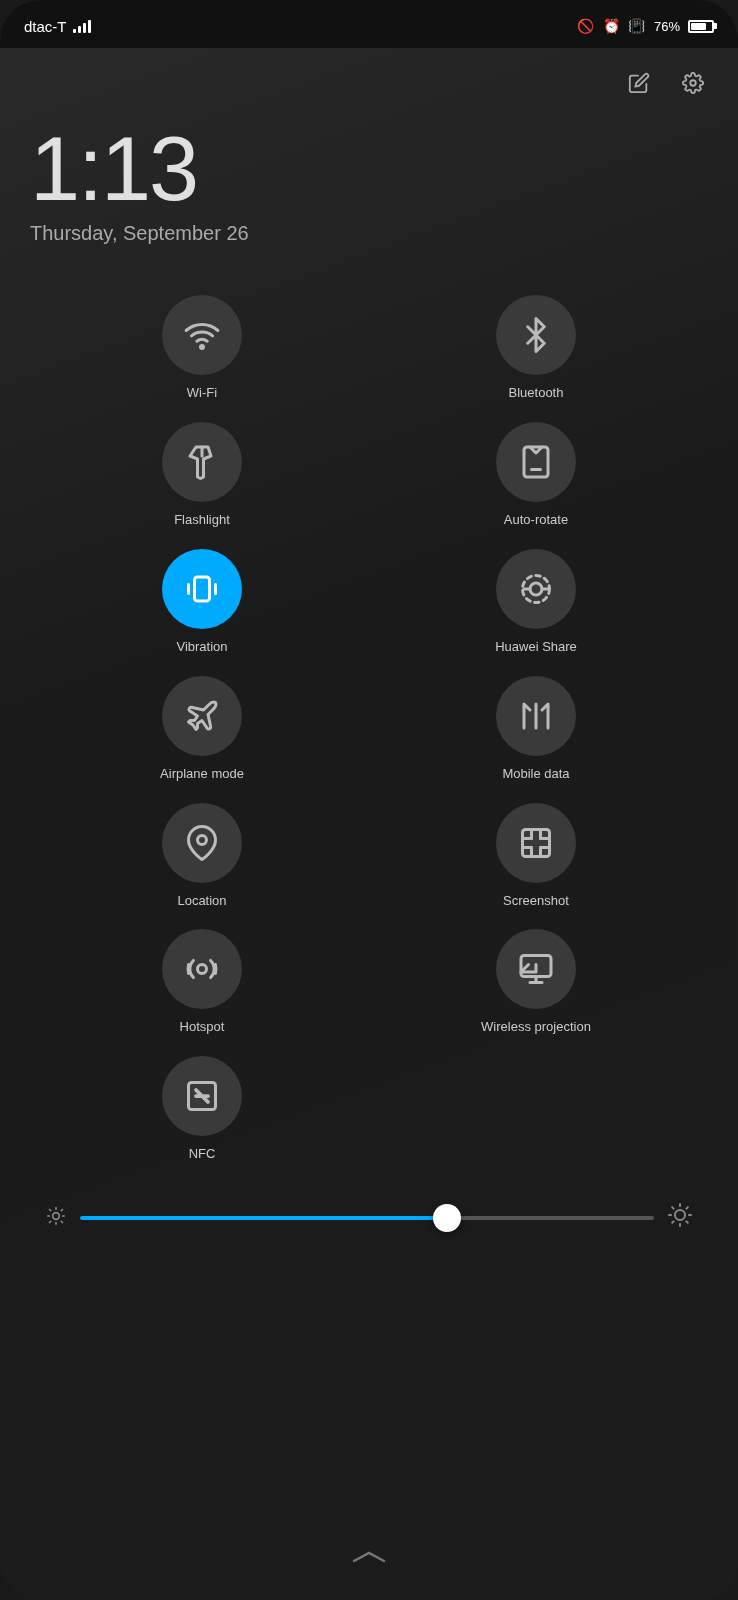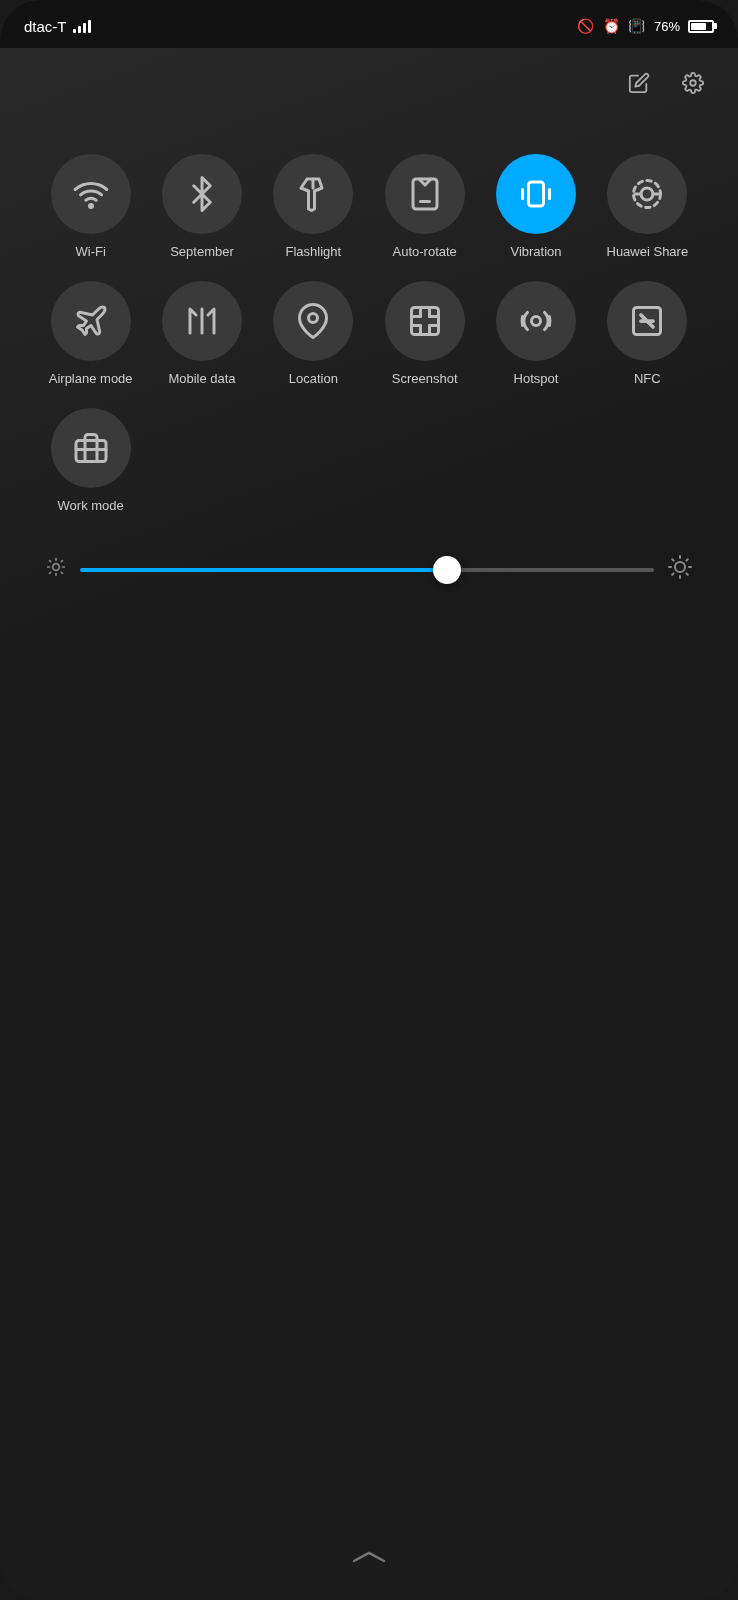"1:13" div.time-display { html: none -> <div> <div>1:13</div> <div>Thursday, September 26</div> </div> }
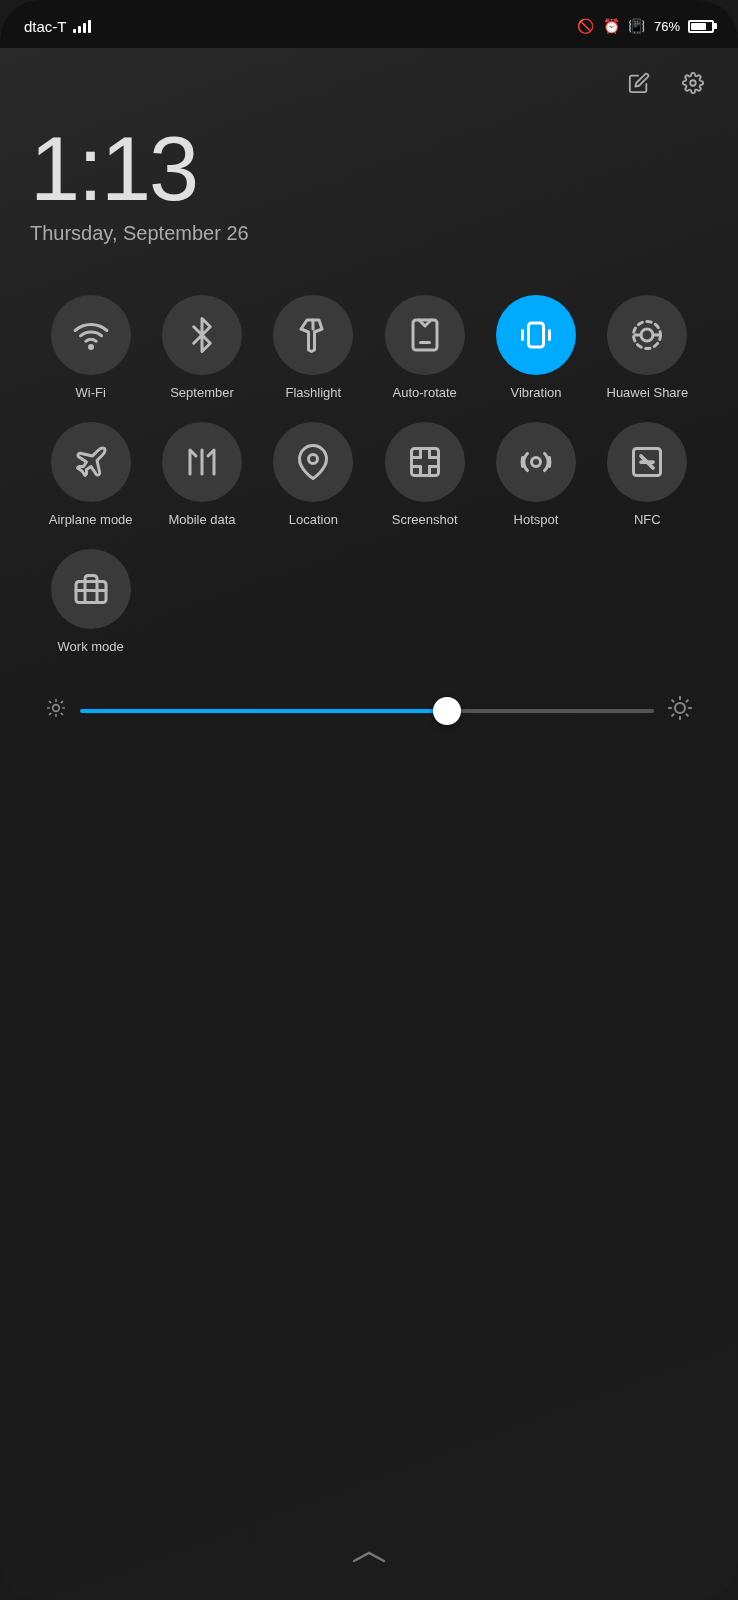"Wi-Fi" .toggles-grid { grid-template-columns: repeat(6, 1fr) -> repeat(2, 1fr) }
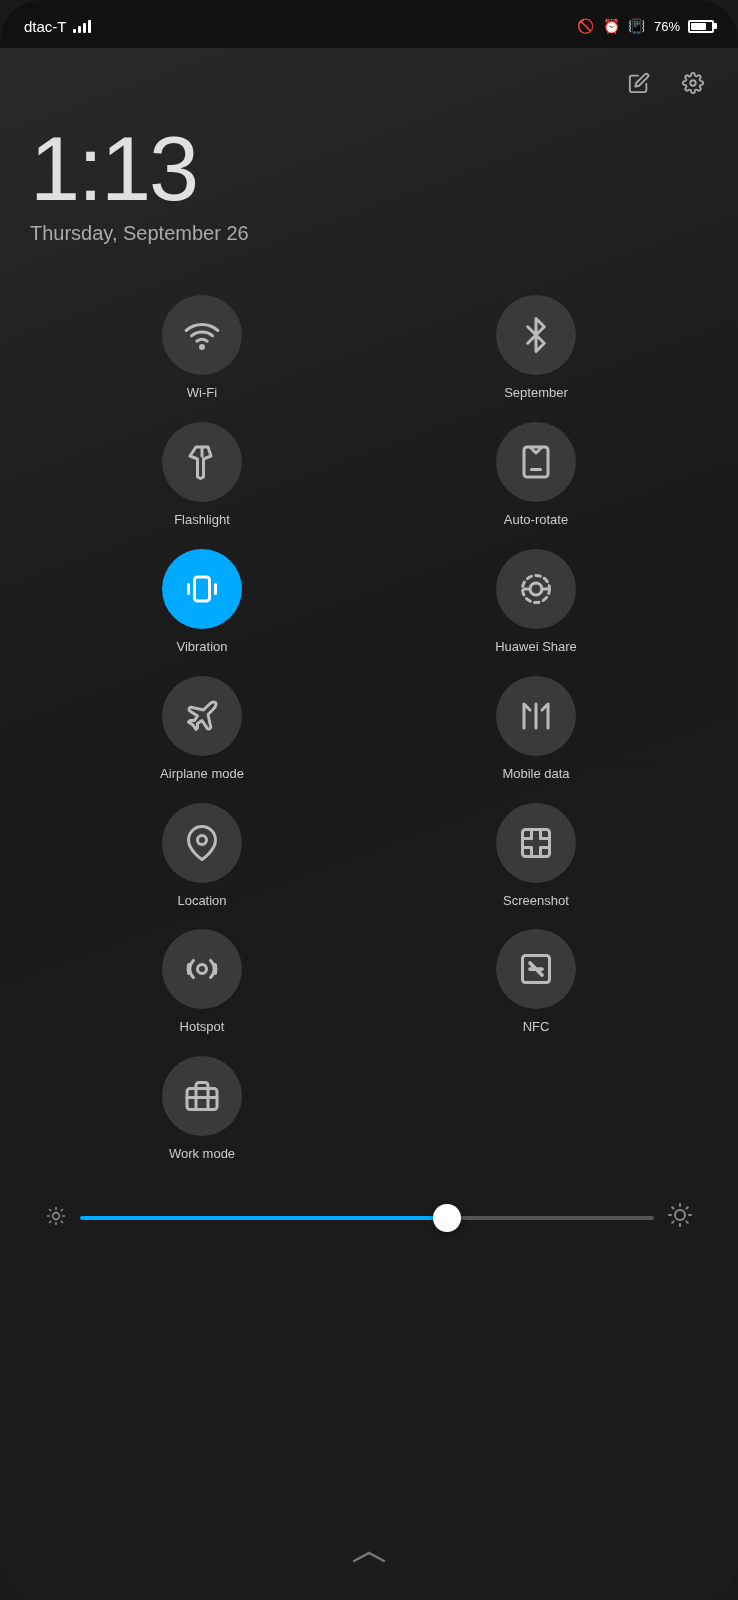"September" span.toggle-label { text: September -> Bluetooth }
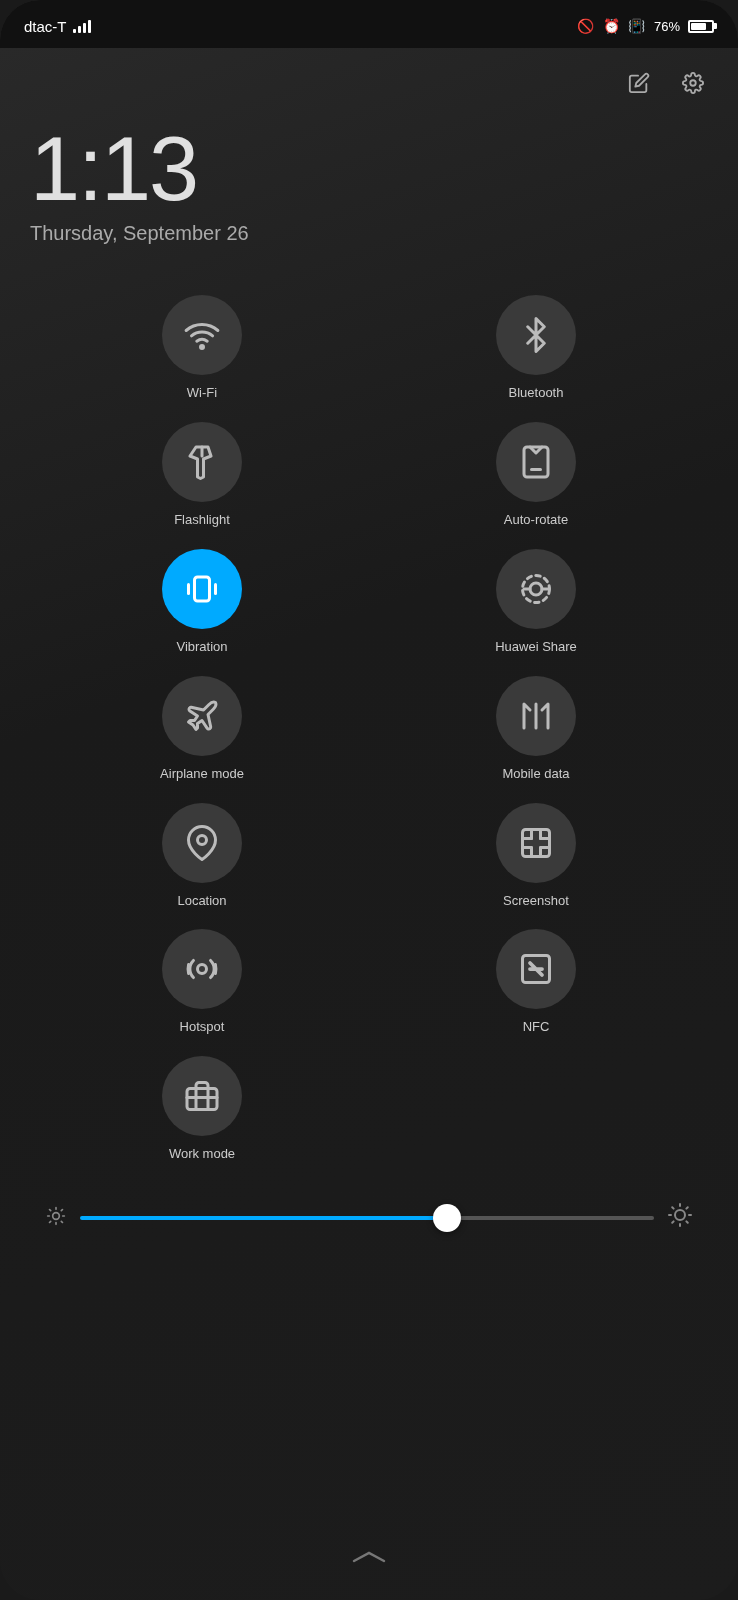"Wireless projection" div.toggle-item { html: none -> <div> <div> <svg> <rect></rect> <line></line> <line></line> <polyline></polyline> </svg> </div> <span>Wireless projection</span> </div> }
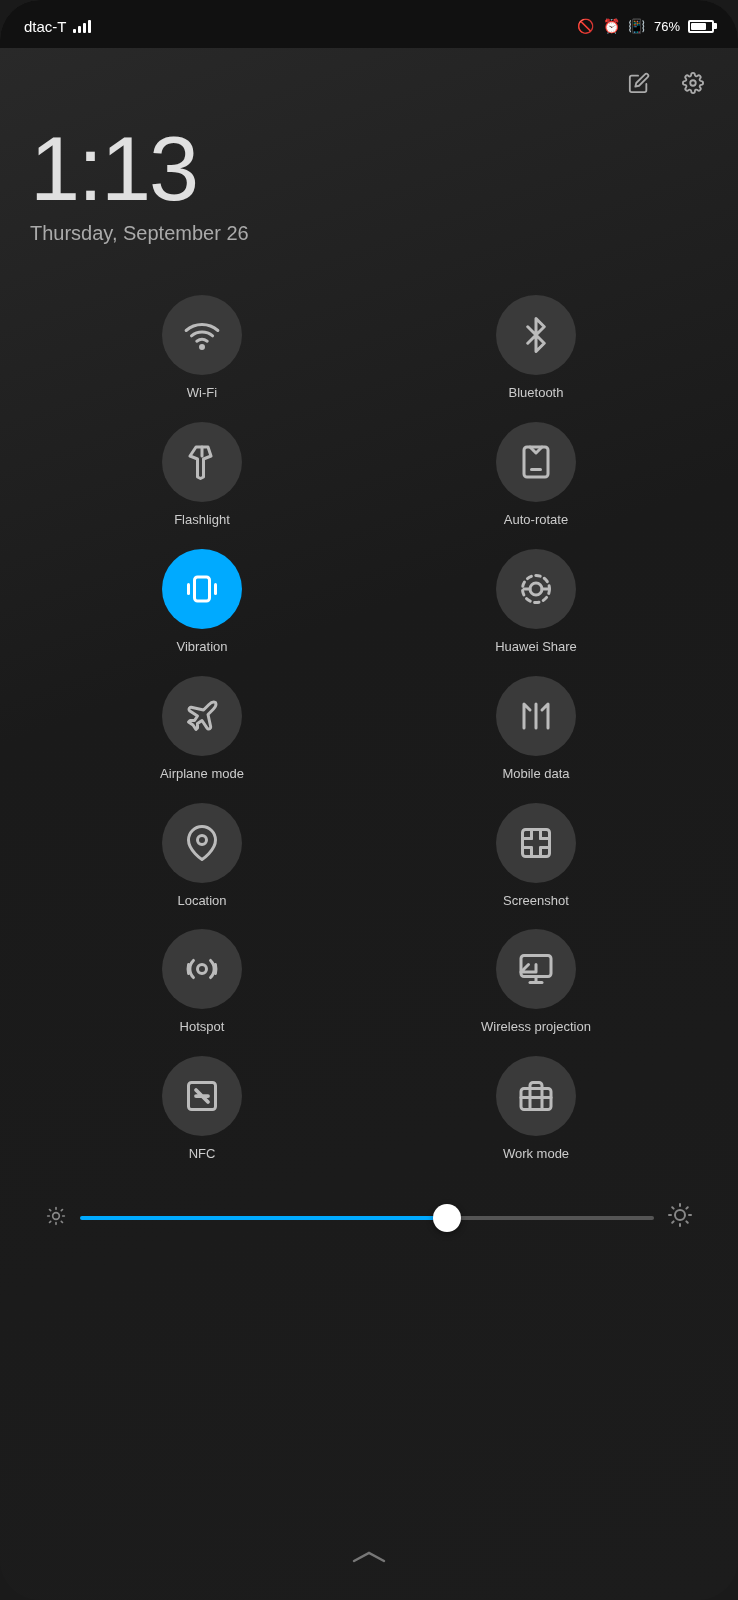"Work mode" div.toggle-item { html: <div> <div> <svg> <rect></rect> <path></path> <line></line> </svg> </div> <span>Work mode</span> </div> -> none }
